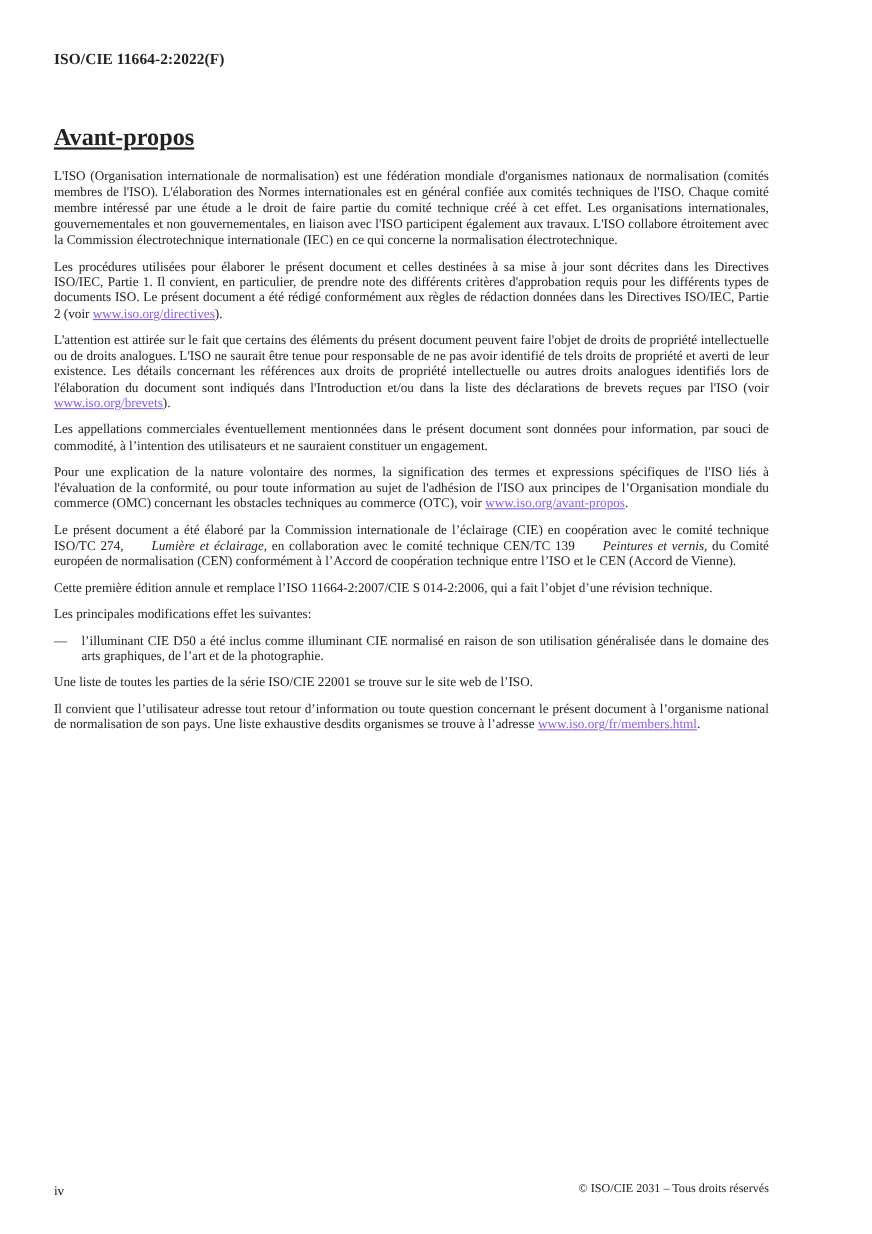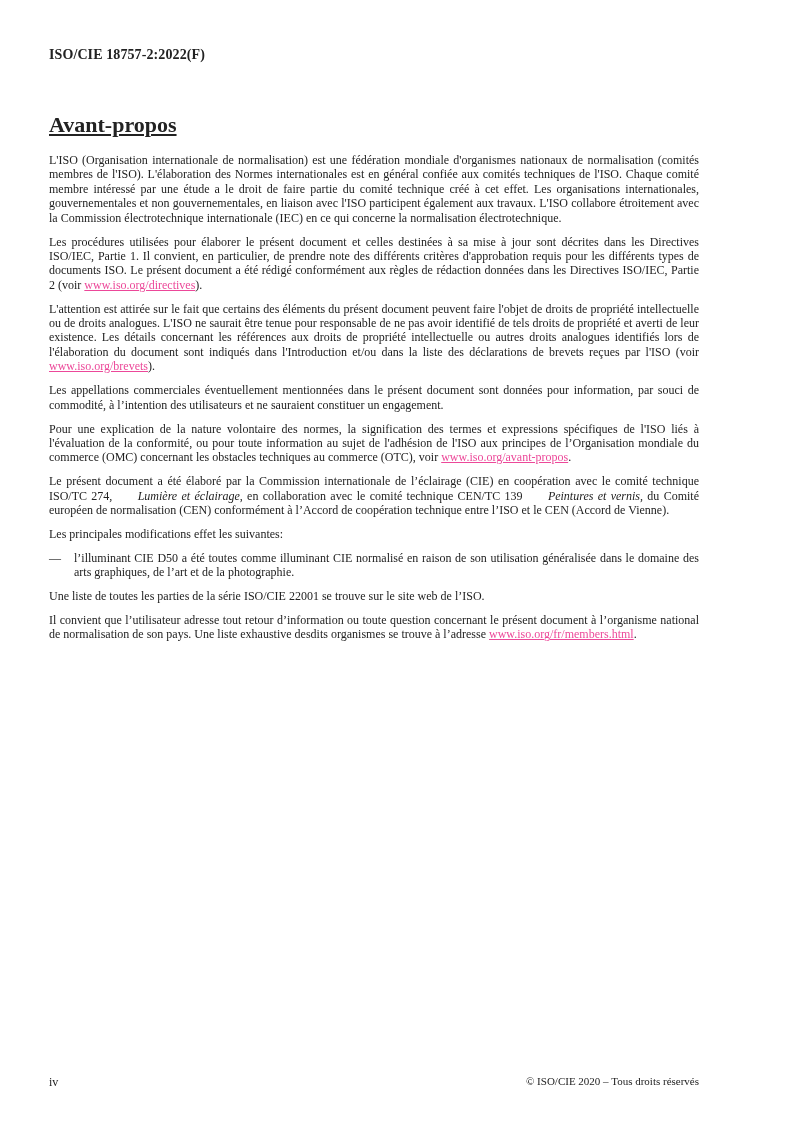"ISO/CIE 18757-2:2022(F)" div.doc-id { text: 18757-2:2022 -> 11664-2:2022 }
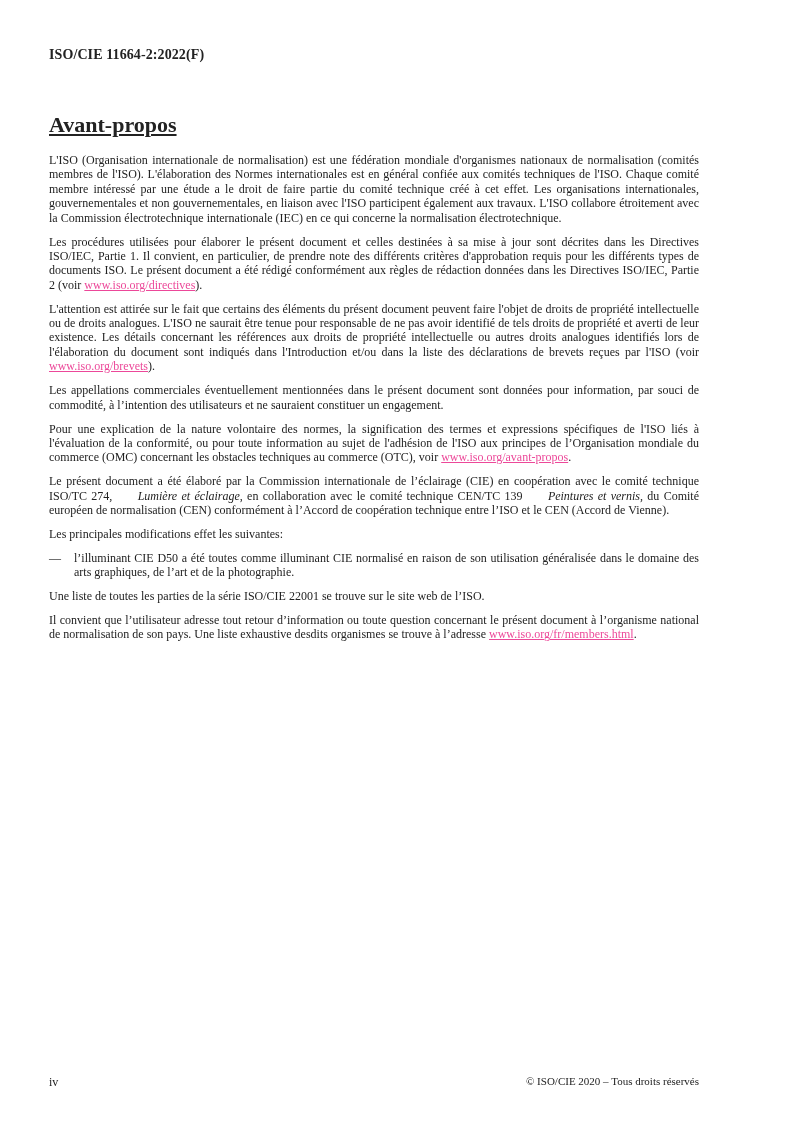"www.iso.org/directives" a { color: #ec4899 -> #8b5cf6 }
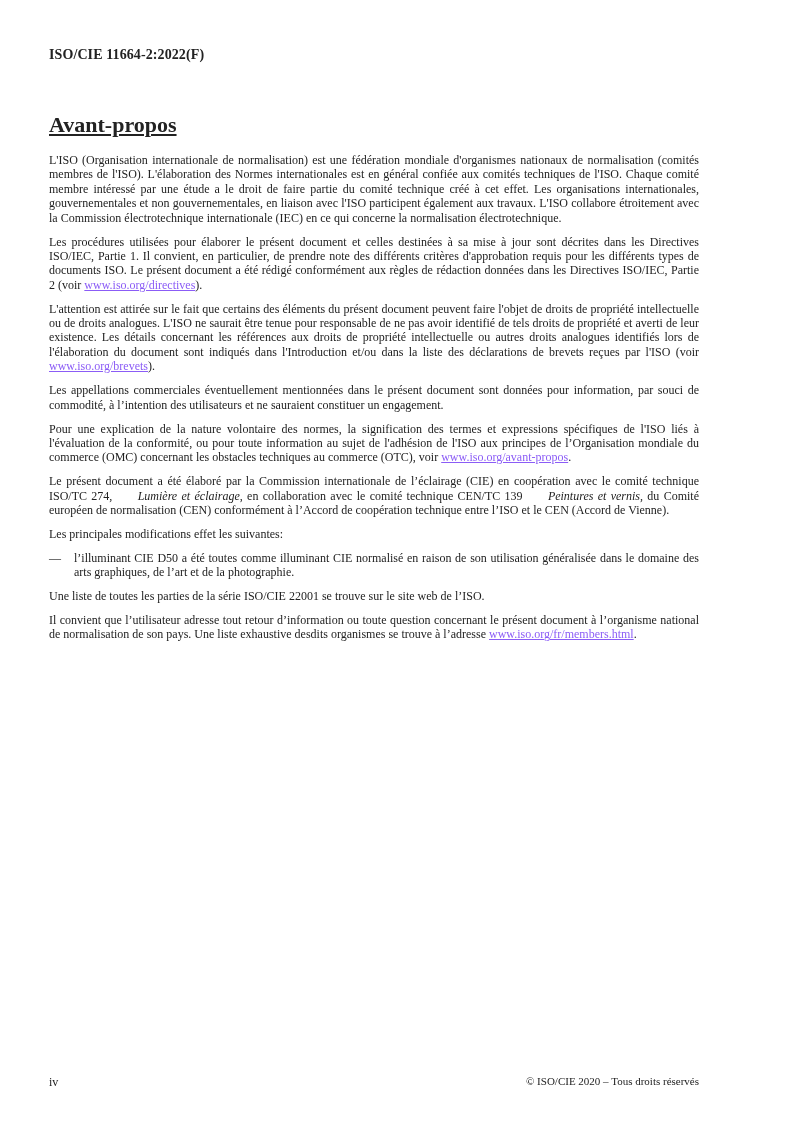"Cette première édition annule et" p { html: none -> <p><span>Cette première édition annule et remplace l’ISO 11664-2:2007/CIE S 014-2:2006, qui a fait l’objet d’une révision technique.</span></p> }
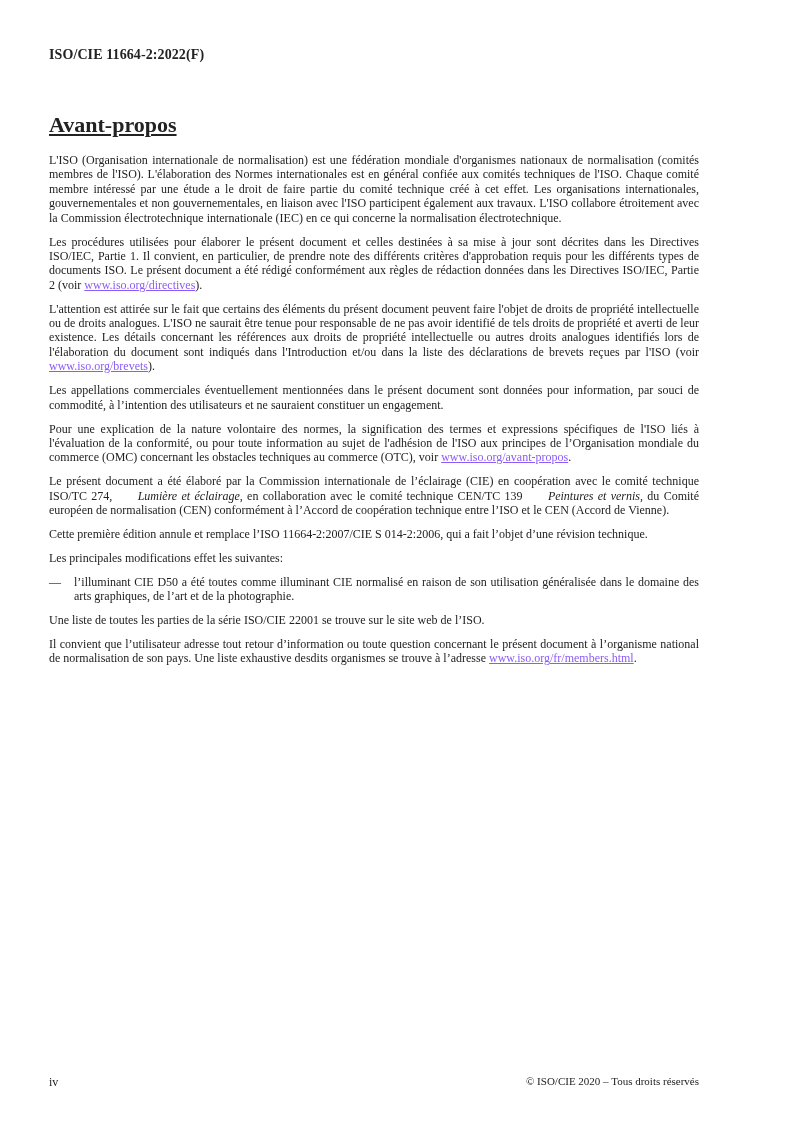"l’illuminant CIE D50 a été" span.dash-text { text: toutes -> inclus }
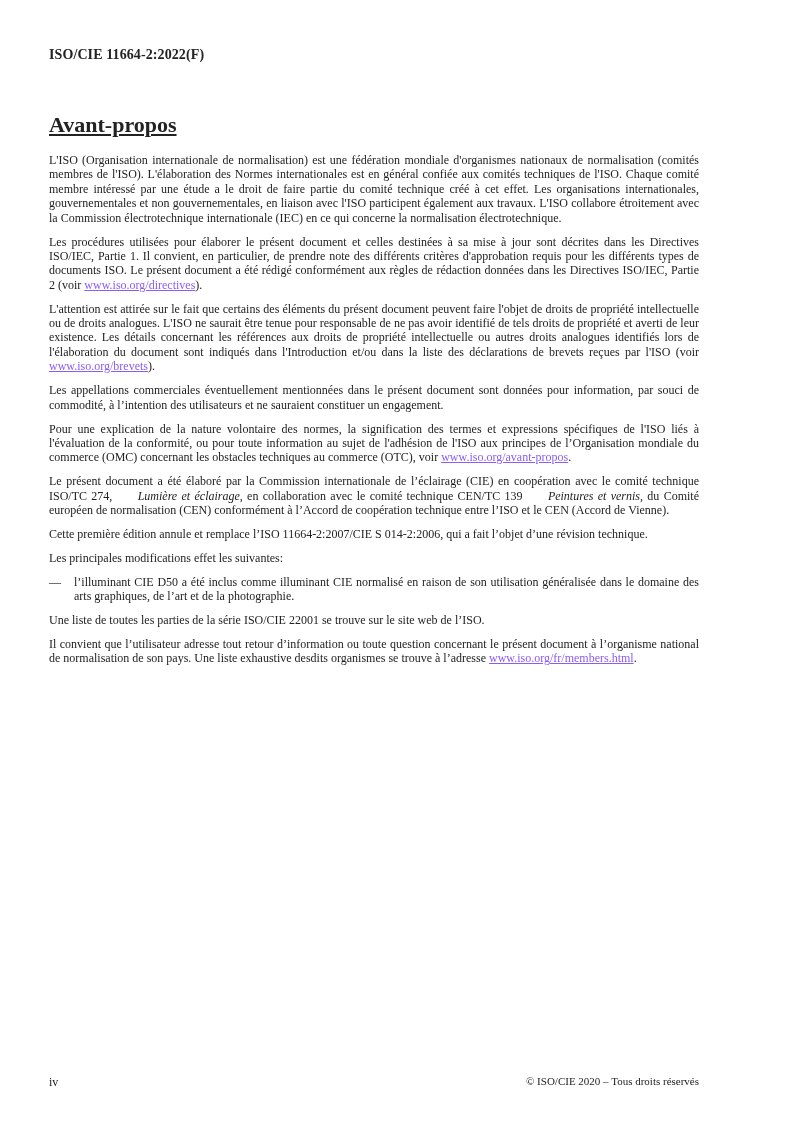"© ISO/CIE 2020 – Tous" span.copyright { text: 2020 -> 2031 }
